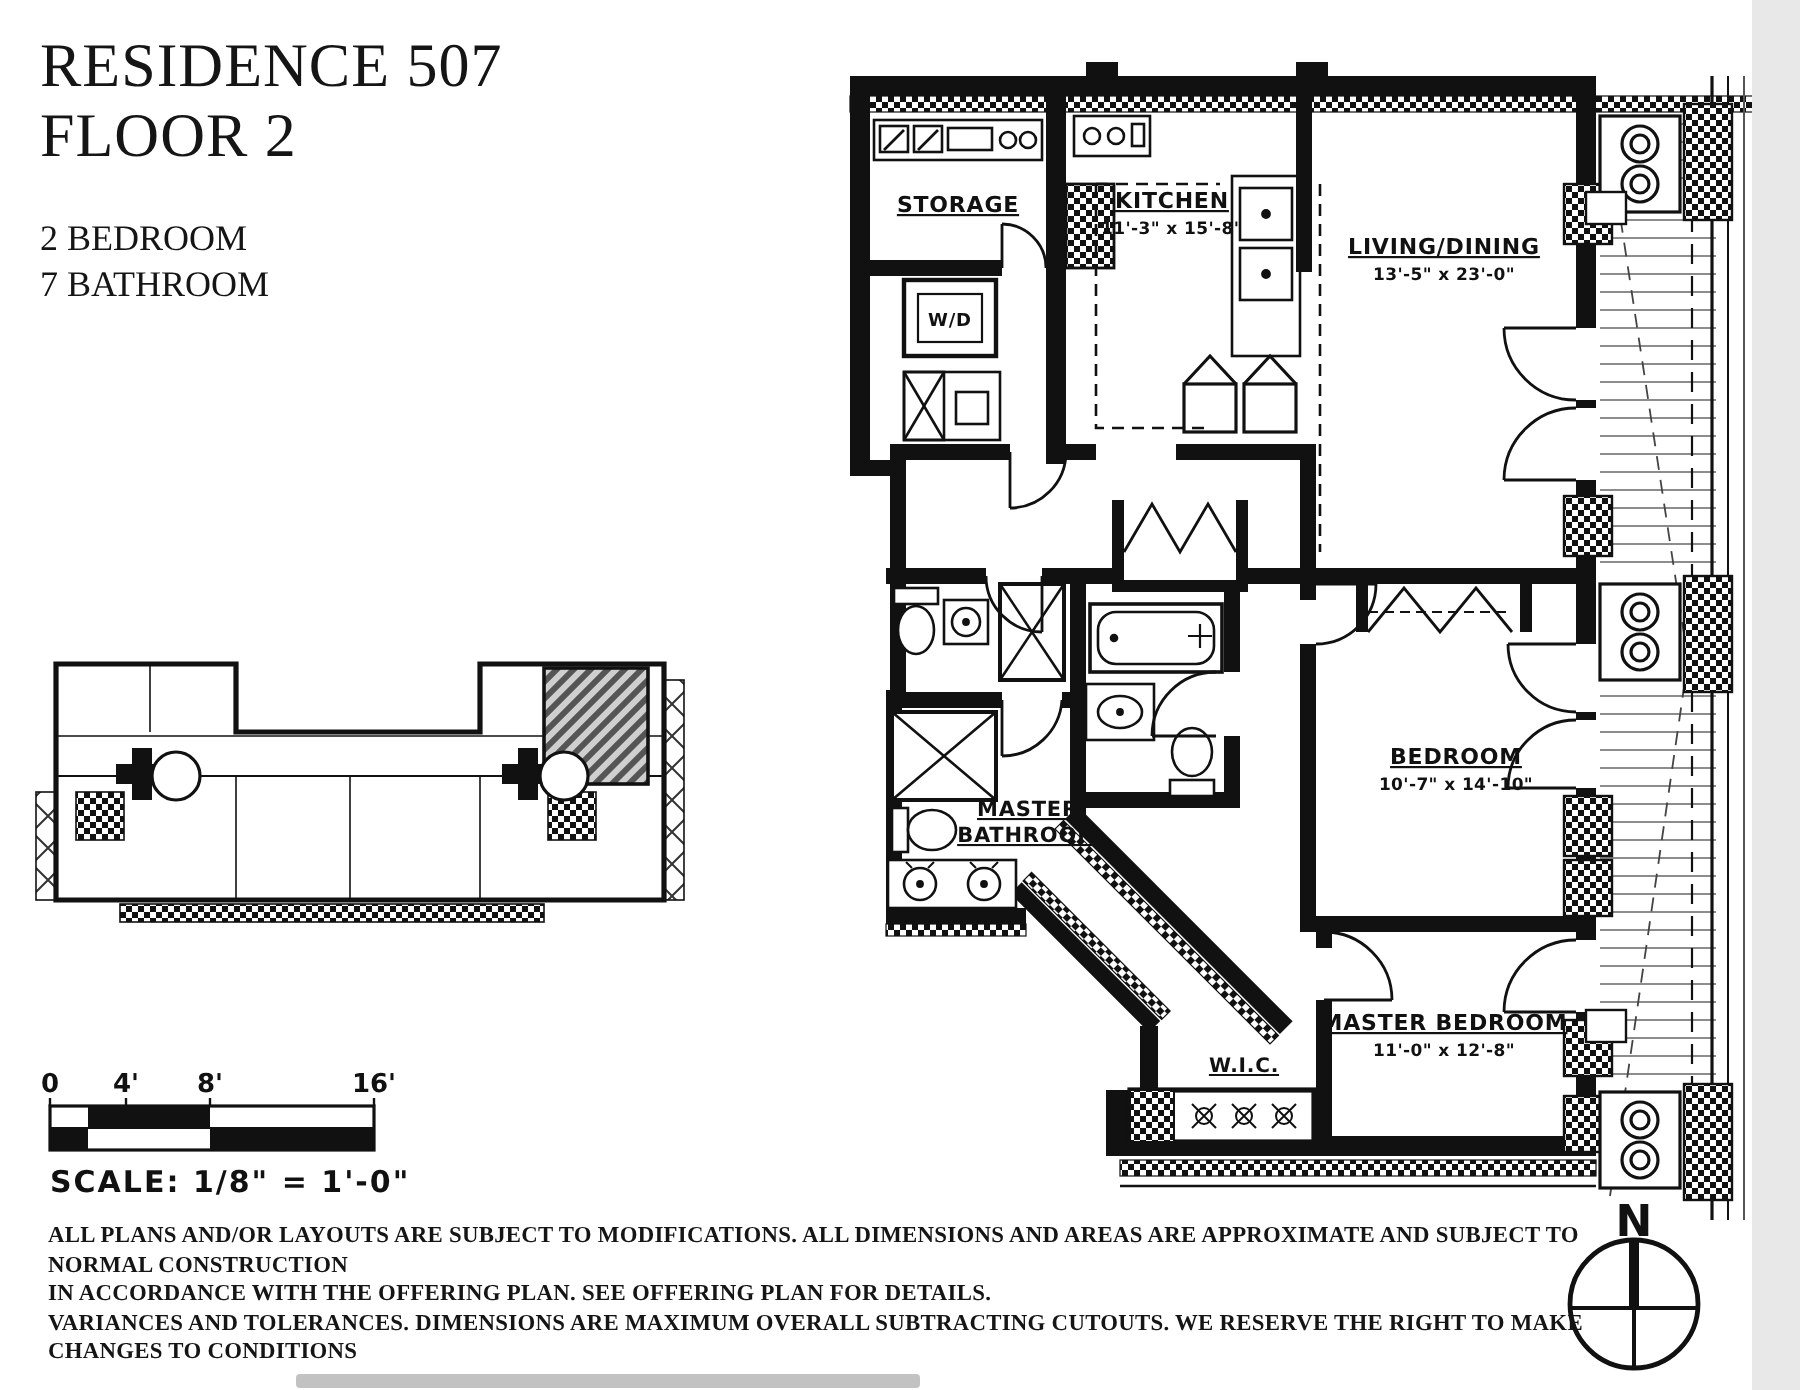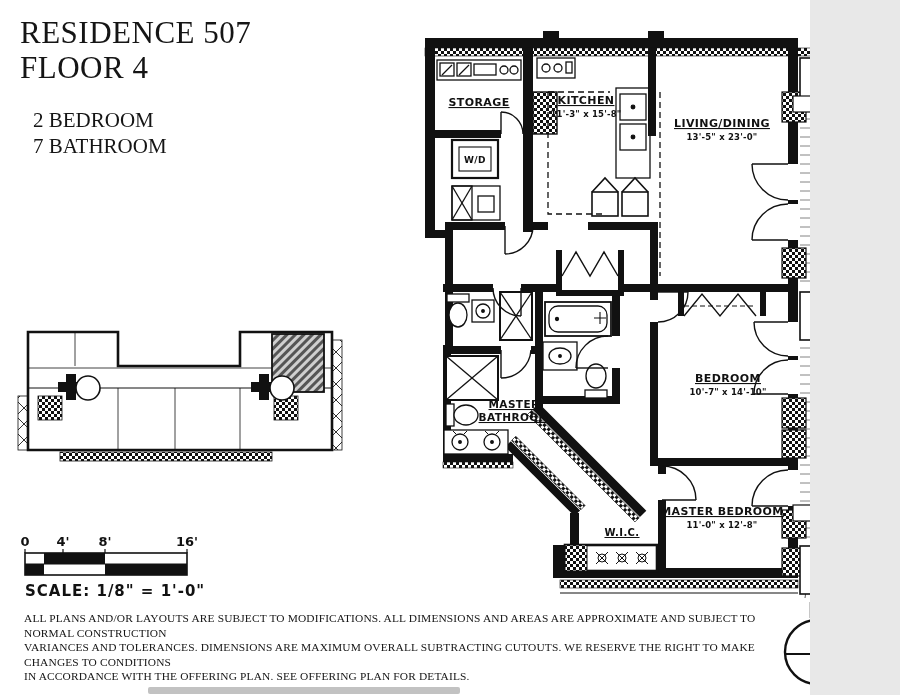"RESIDENCE 507" #canvas { width: 810px -> 876px }
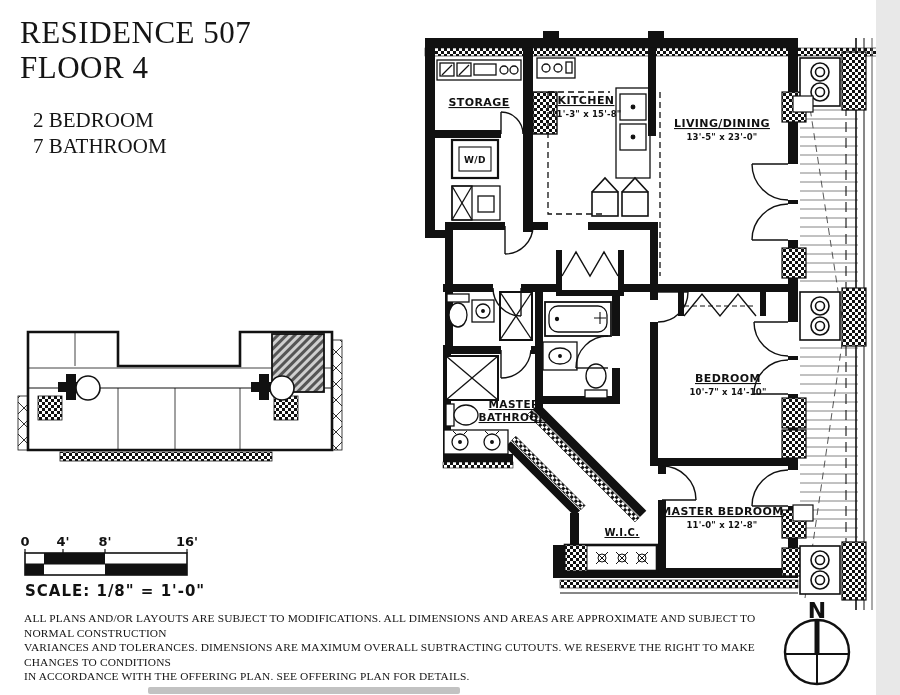"FLOOR 4" div.t { text: 4 -> 2 }
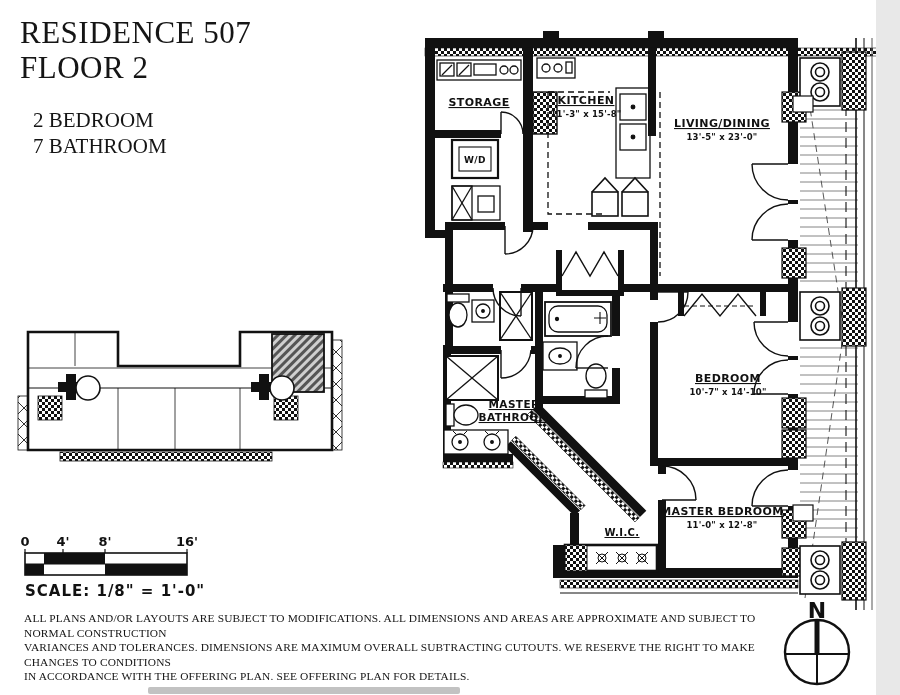"2 BEDROOM" .hdr .s { font-size: 21px -> 18px; margin-left: 13px -> none }
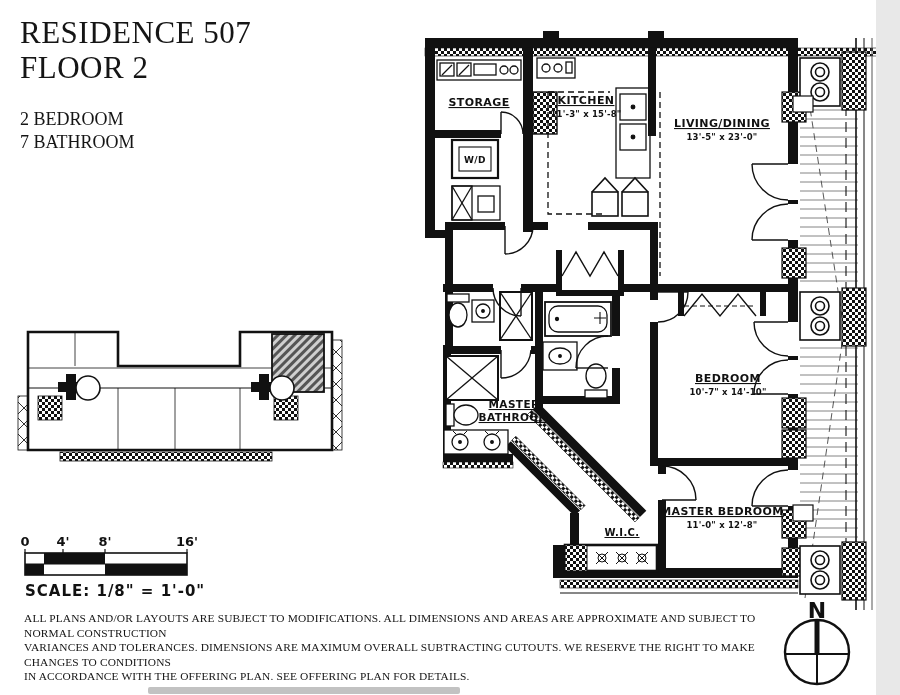"ALL PLANS AND/OR LAYOUTS ARE" .disc { font-weight: 400 -> 700 }
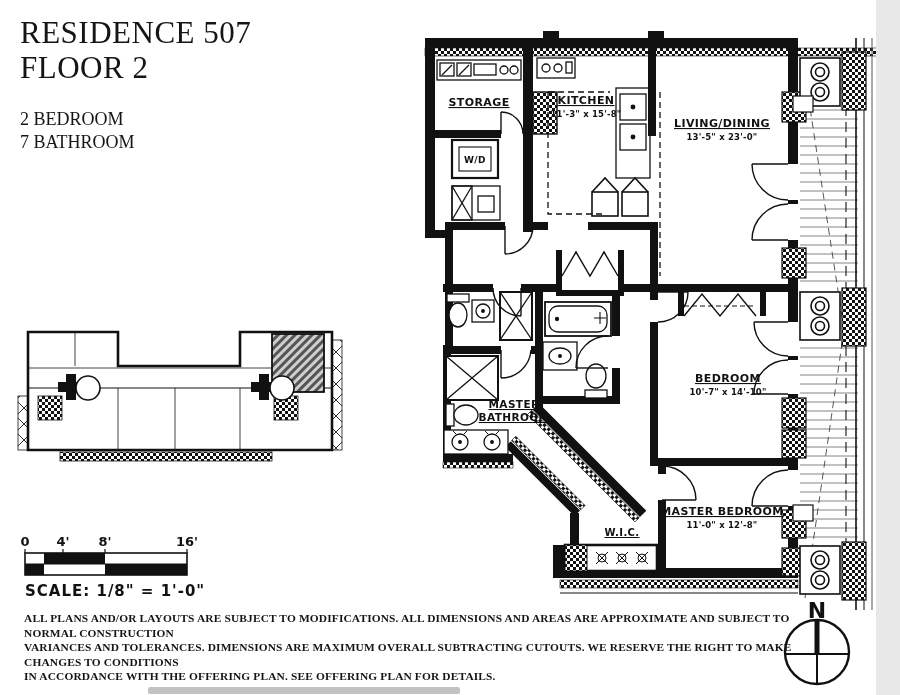"VARIANCES AND TOLERANCES. DIMENSIONS ARE" div { order: before "IN ACCORDANCE WITH THE OFFERING" -> after "IN ACCORDANCE WITH THE OFFERING" }
